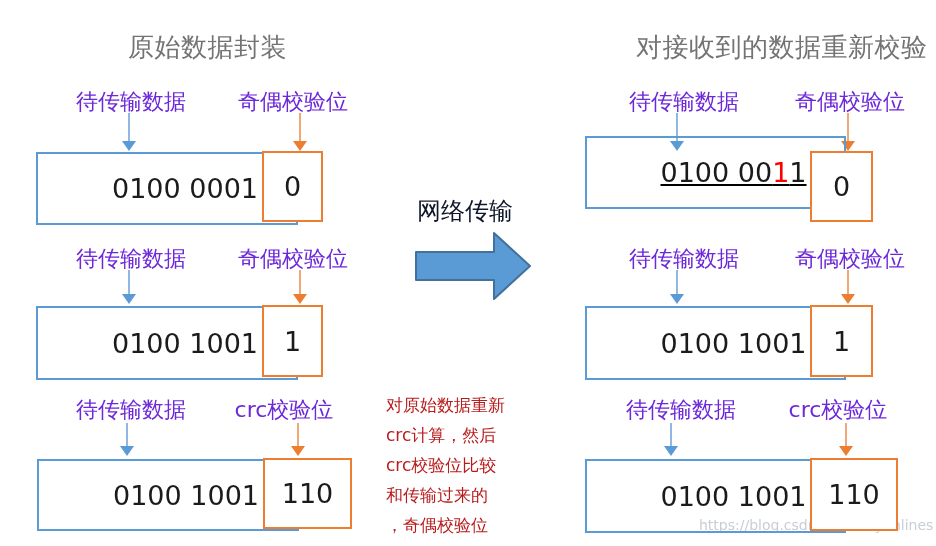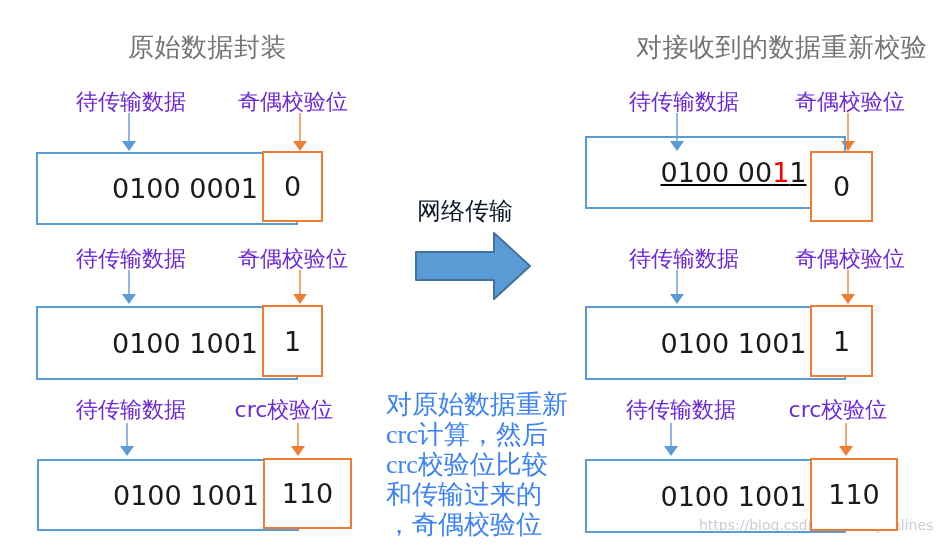"对原始数据重新" .note { color: #3b82f6 -> #b91c1c; font-family: Liberation Serif, serif -> none; font-size: 26px -> 17px }
